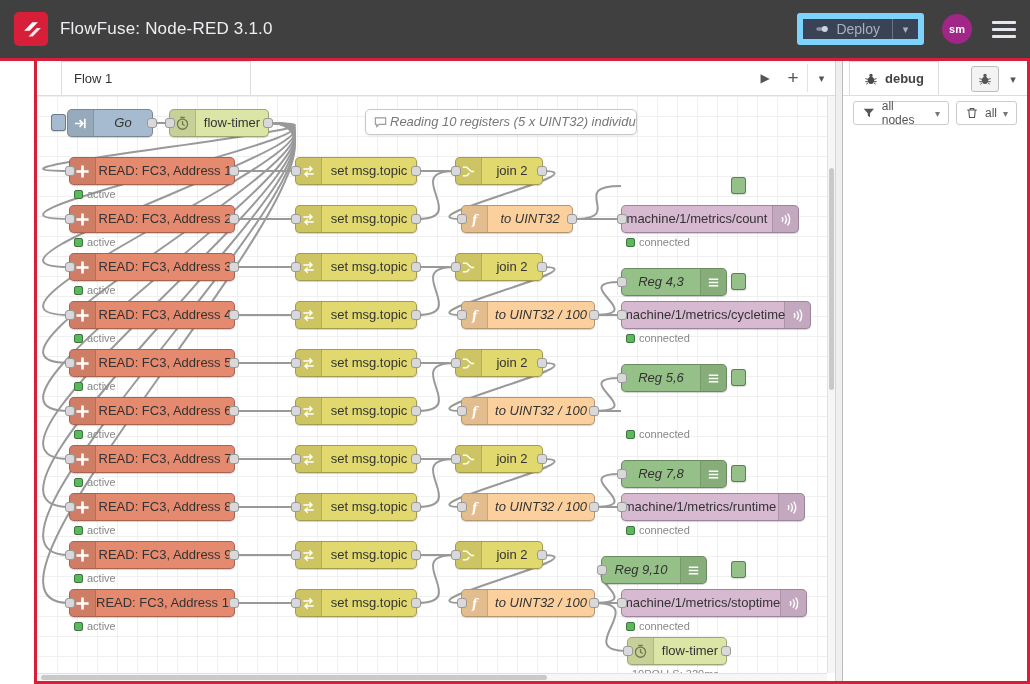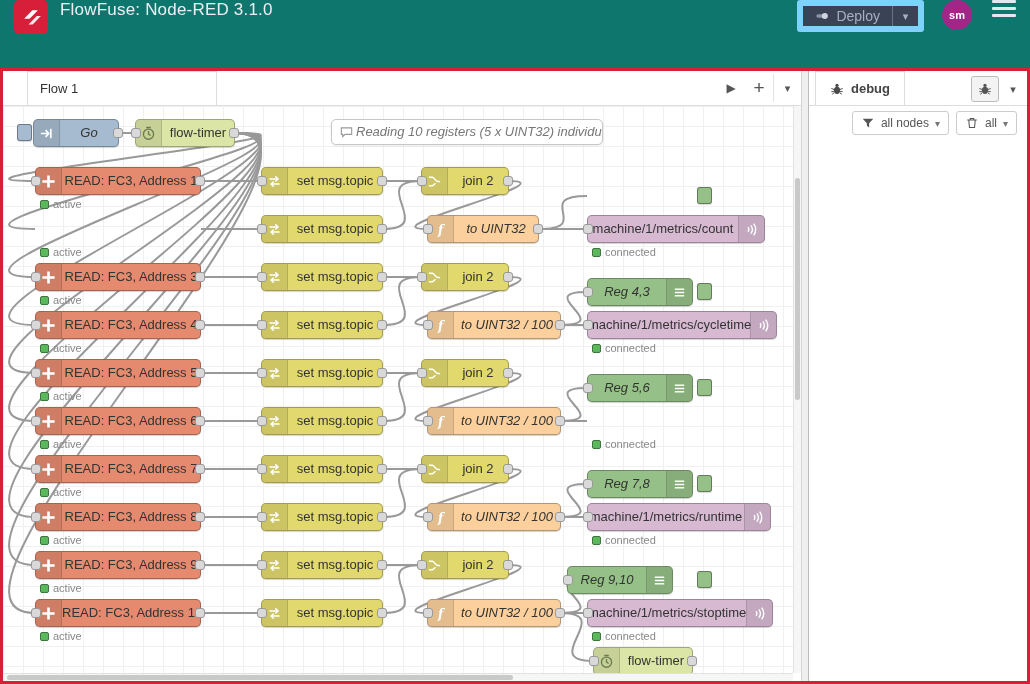"FlowFuse: Node-RED 3.1.0" header { align-items: none -> center; background: #0f766e -> #404040; height: 68px -> 58px }
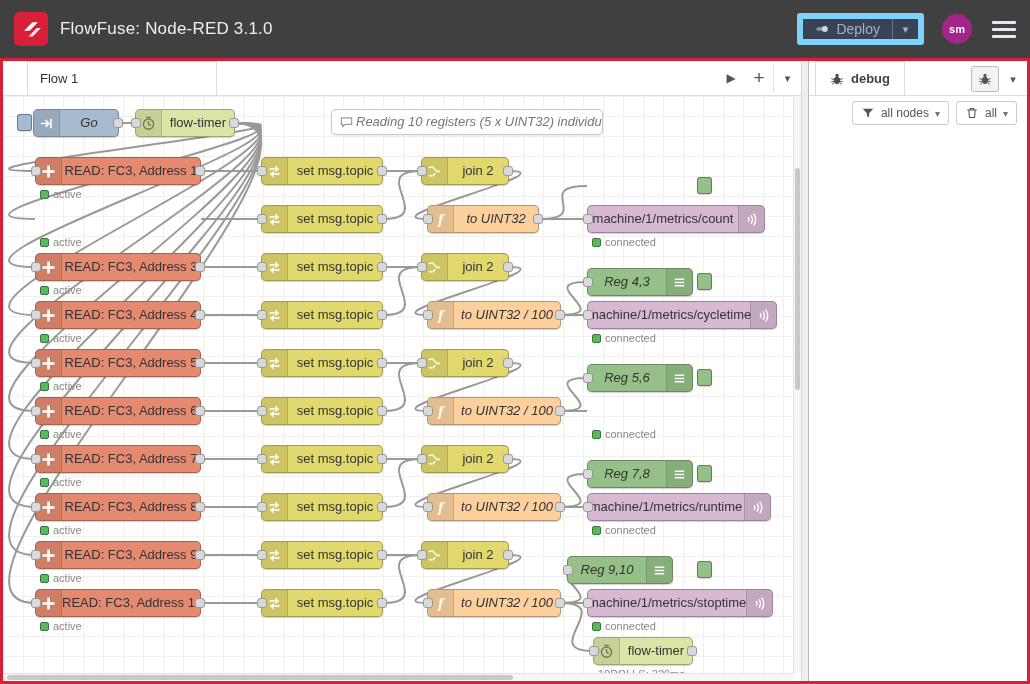"Flow 1" .workspace { margin-left: none -> 34px }
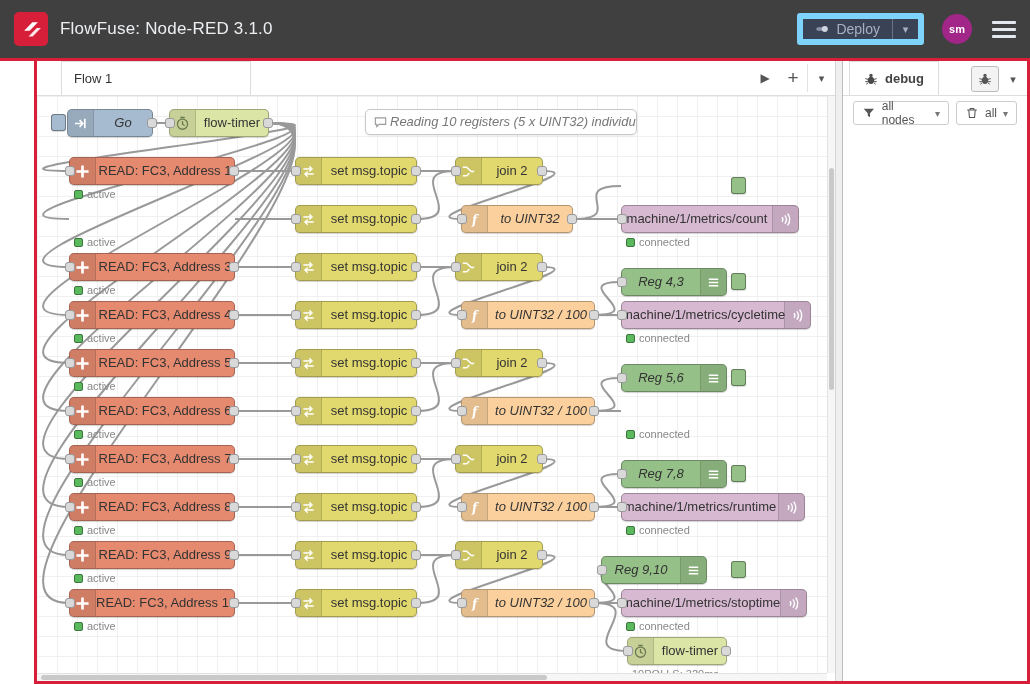"READ: FC3, Address 2" div.node { html: none -> <div> <span> <svg> <path></path> </svg> </span> <span>READ: FC3, Address 2</span> <span></span> <span></span> </div> }
